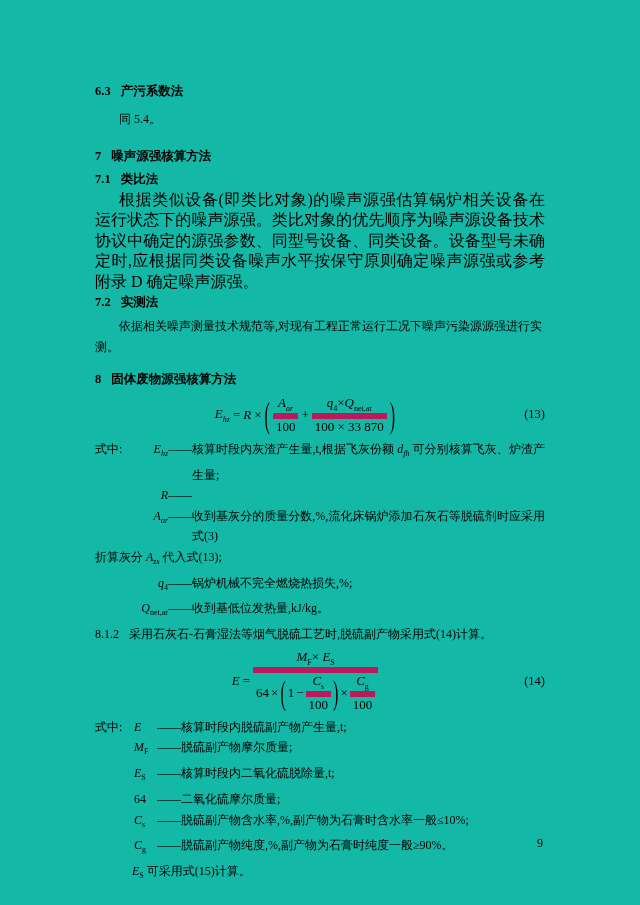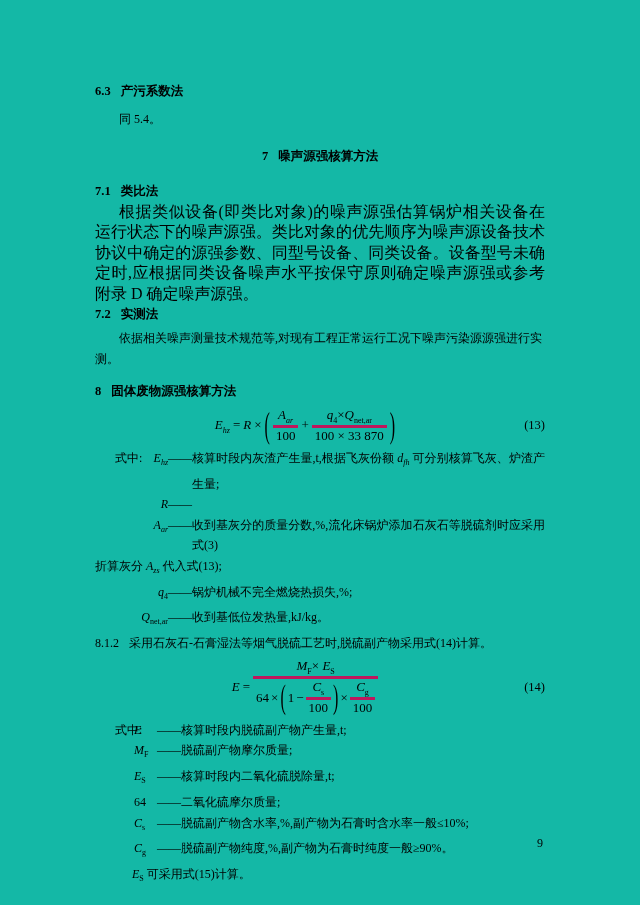"7 噪声源强核算方法" #h7 { margin-bottom: 14px -> 2px; text-align: center -> none }
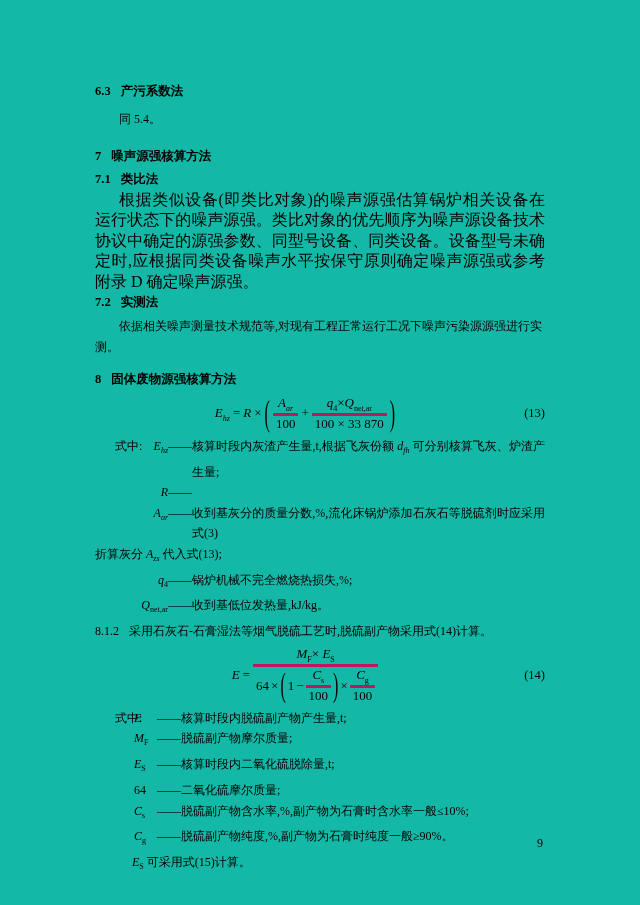"100" .frac .den { border-top: 3px solid #be185d -> 6px solid #be185d }
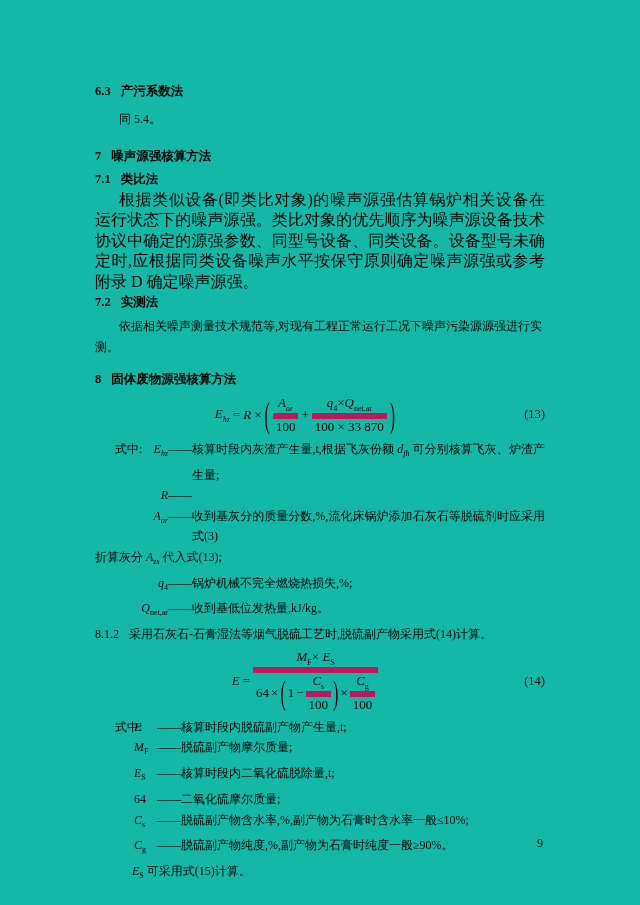"式中:" .def-label { margin-left: 20px -> none }
